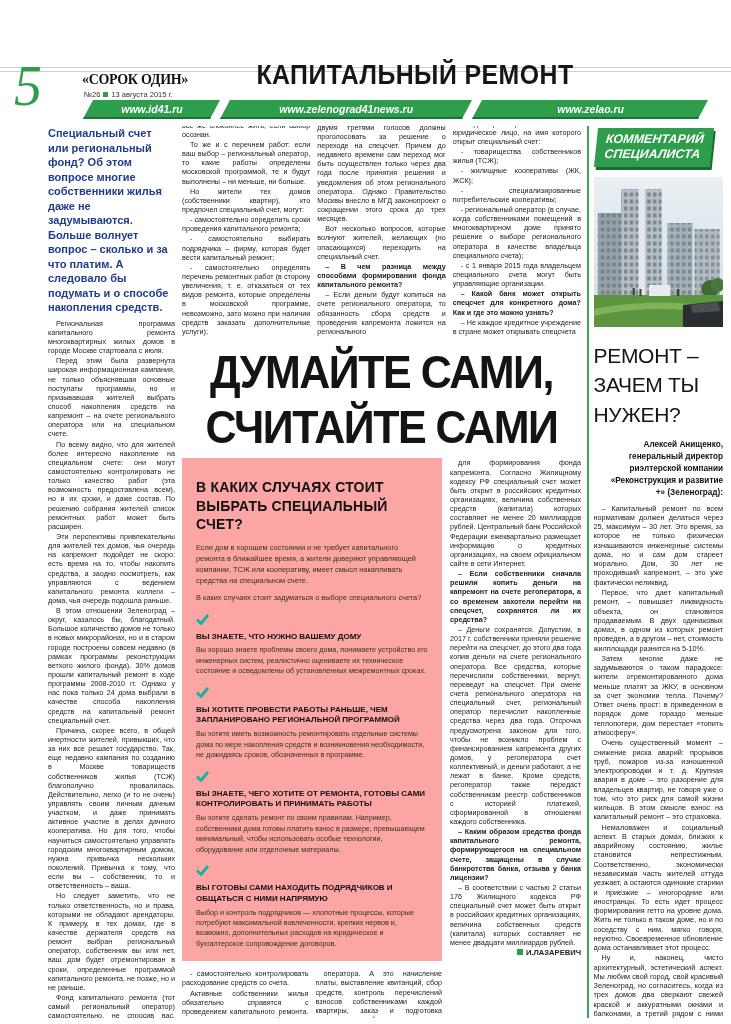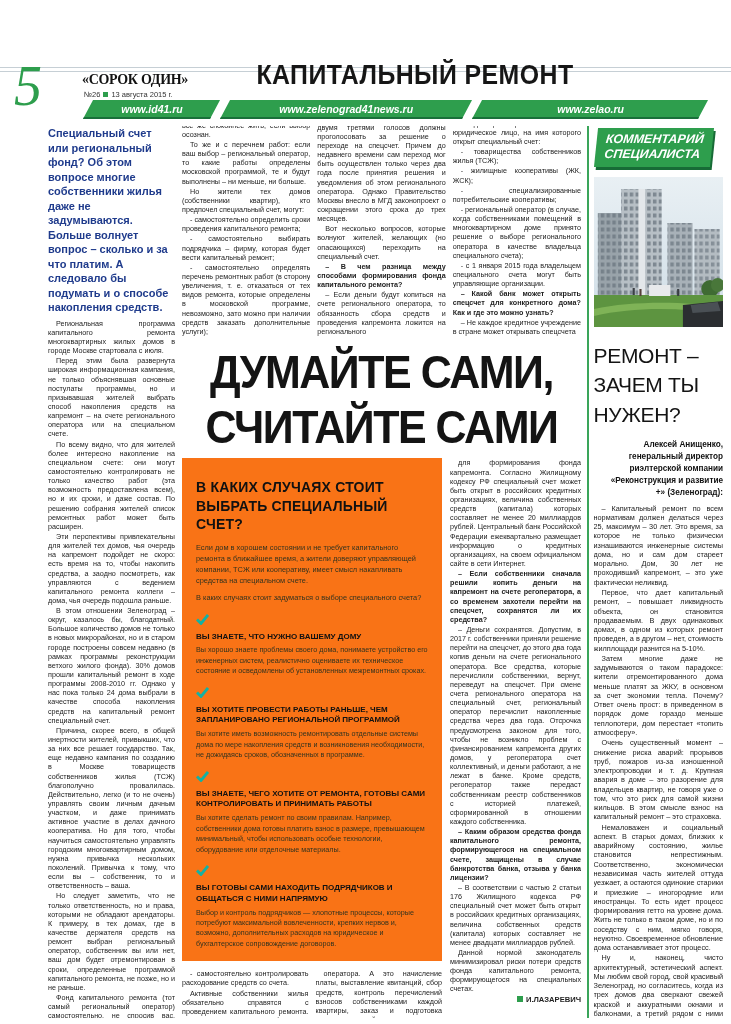"В КАКИХ СЛУЧАЯХ СТОИТ ВЫБРАТЬ" .ybox { background: #f97316 -> #fca5a5 }
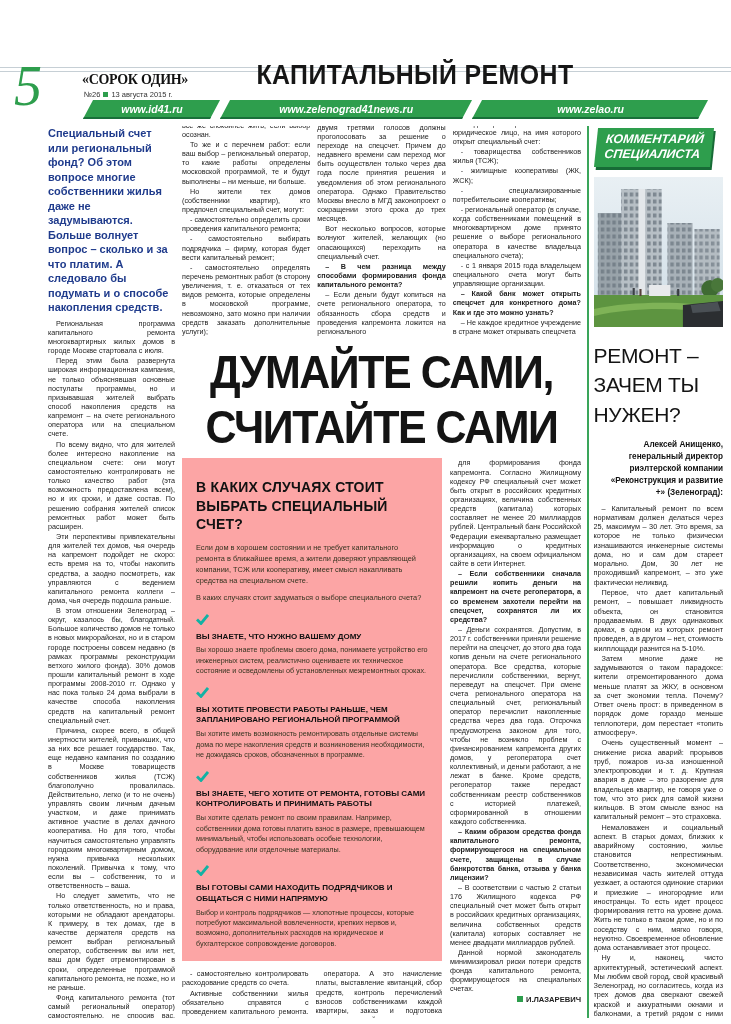"Данной нормой законодатель минимизировал" p.n { html: <p>Данной нормой законодатель минимизировал риски потери средств фонда капитального ремонта, формирующегося на специальных счетах.</p> -> none }
